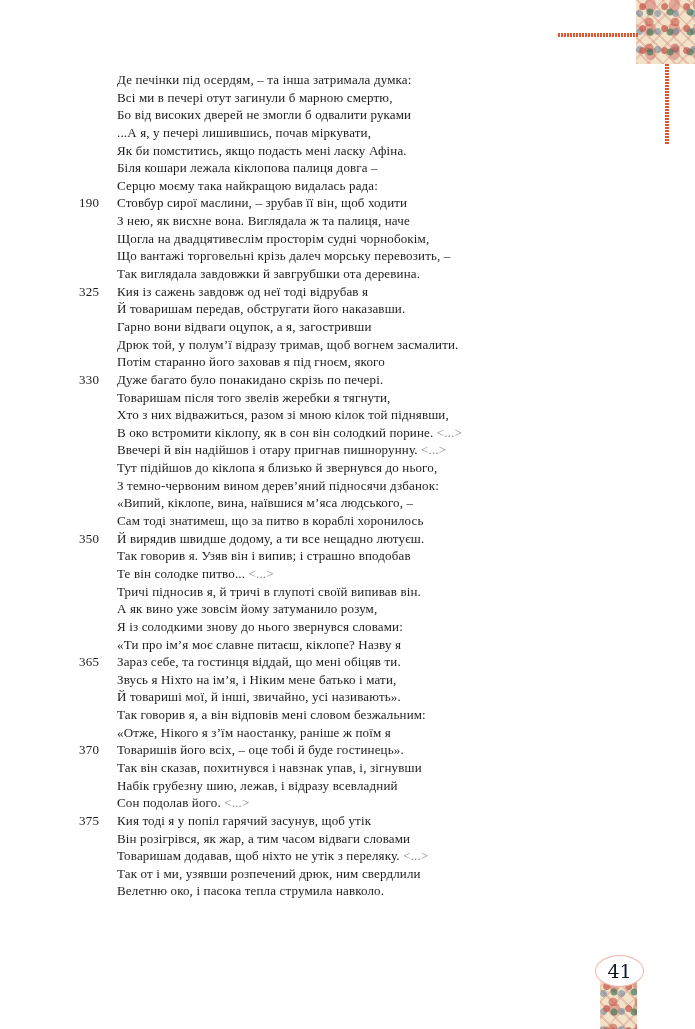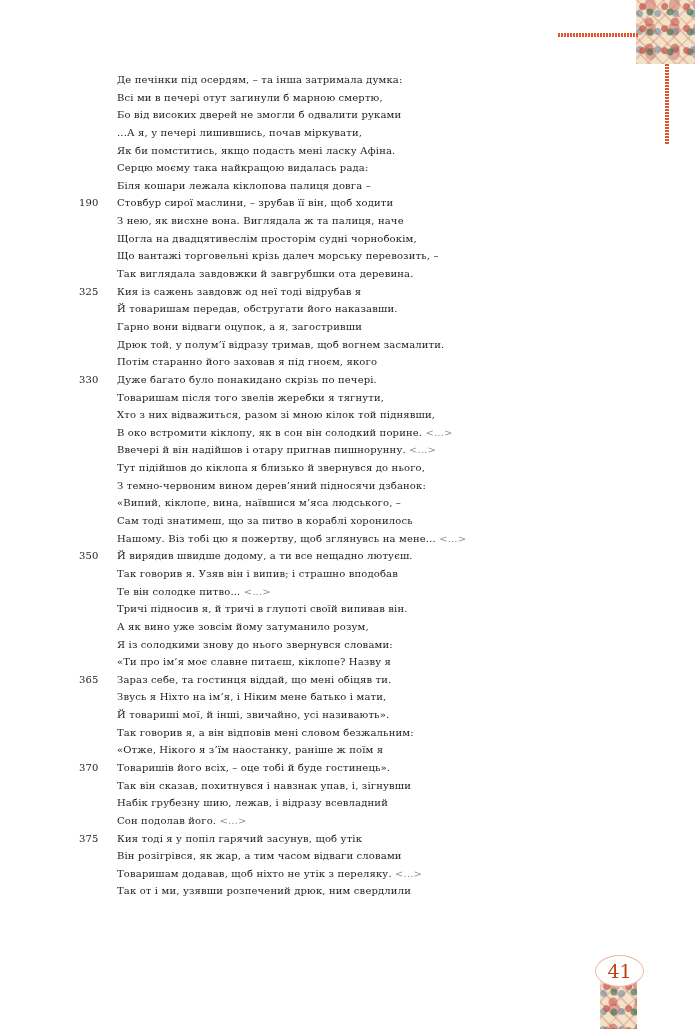"Де печінки під осердям, –" .line { font-family: none -> Liberation Serif, serif; font-size: 10px -> 13px }
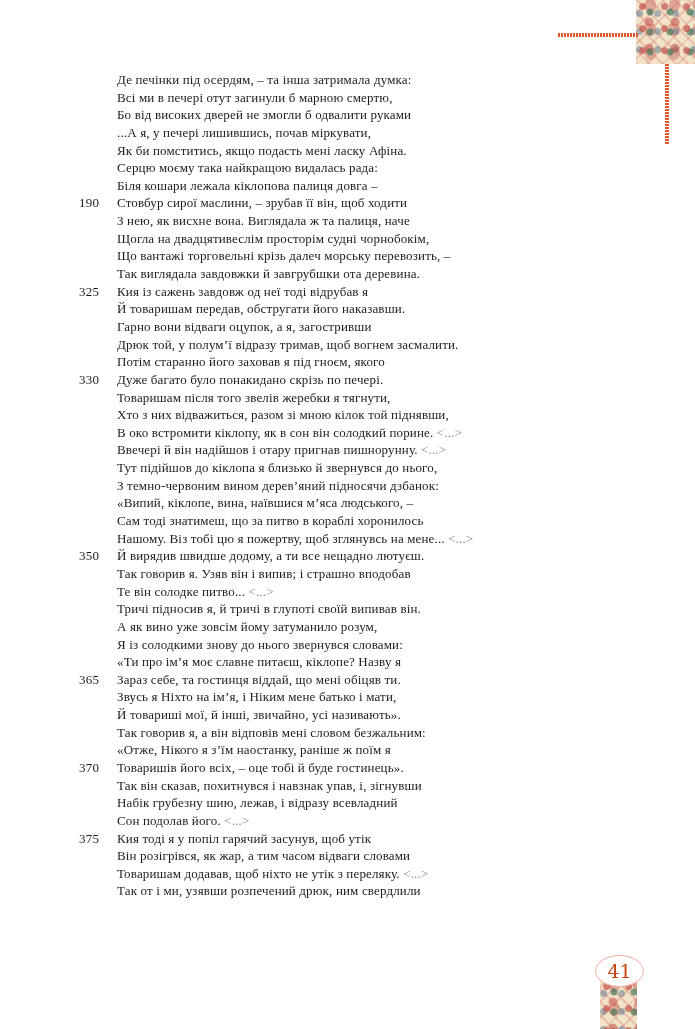"Серцю моєму така найкращою видалась" div.line { order: before "Біля кошари лежала кіклопова палиця" -> after "Біля кошари лежала кіклопова палиця" }
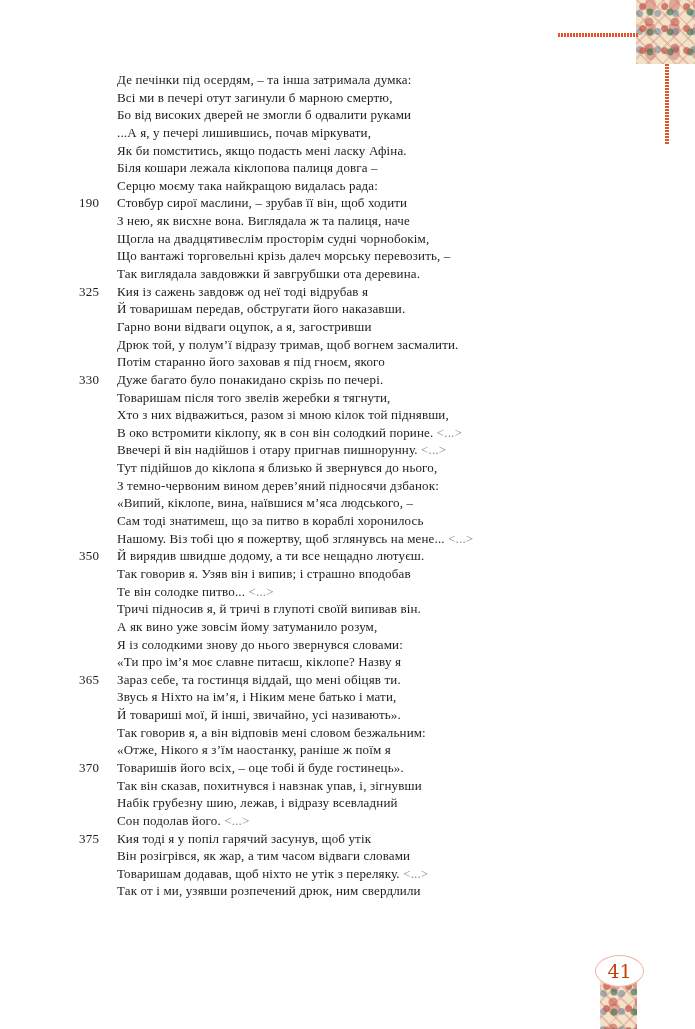"Нашому. Віз тобі цю я" div.line { html: <div> <span></span> <span><span>Нашому. Віз тобі цю я пожертву, щоб зглянувсь на мене... </span><span>&lt;...&gt;</span></span> </div> -> none }
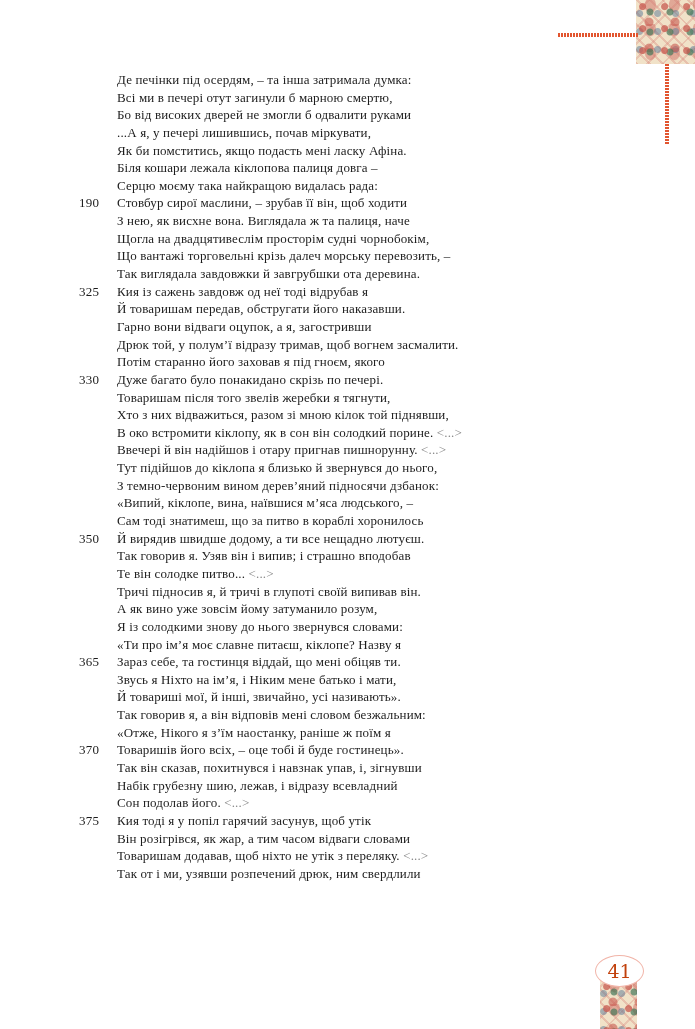"Велетню око, і пасока тепла" div.line { html: none -> <div> <span></span> <span><span>Велетню око, і пасока тепла струмила навколо.</span><span></span></span> </div> }
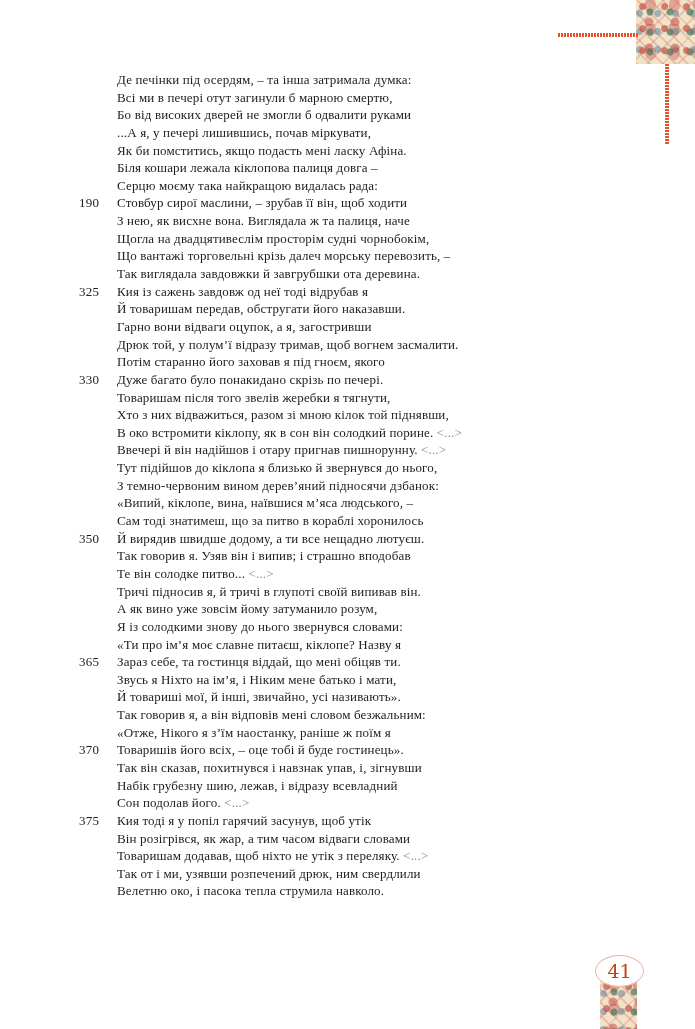"41" .page-number { color: #c2410c -> #0f172a }
